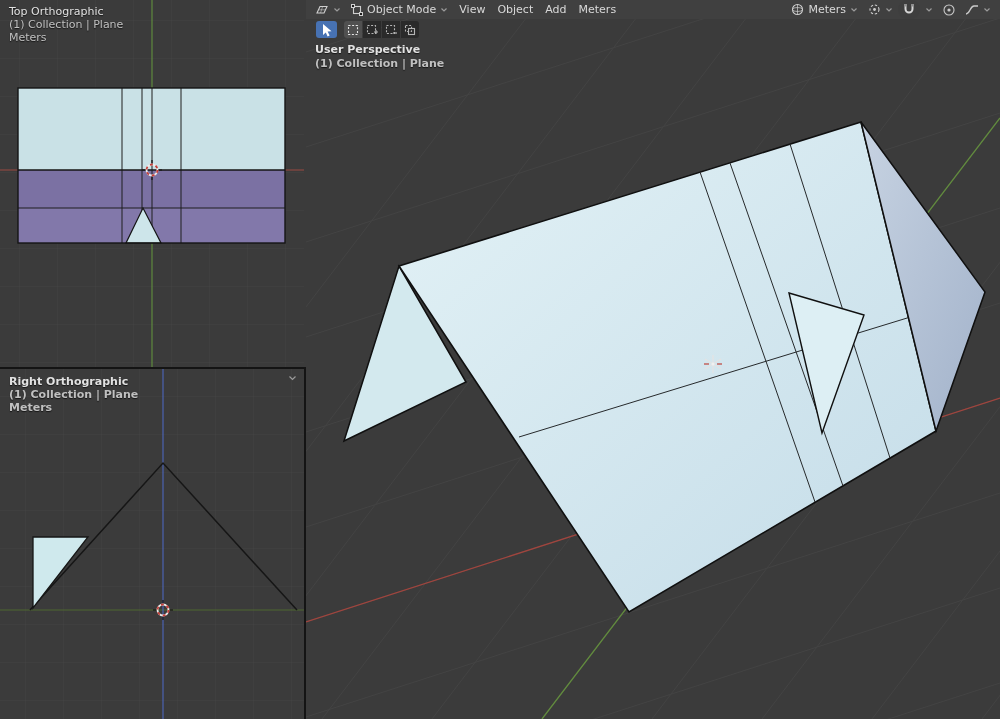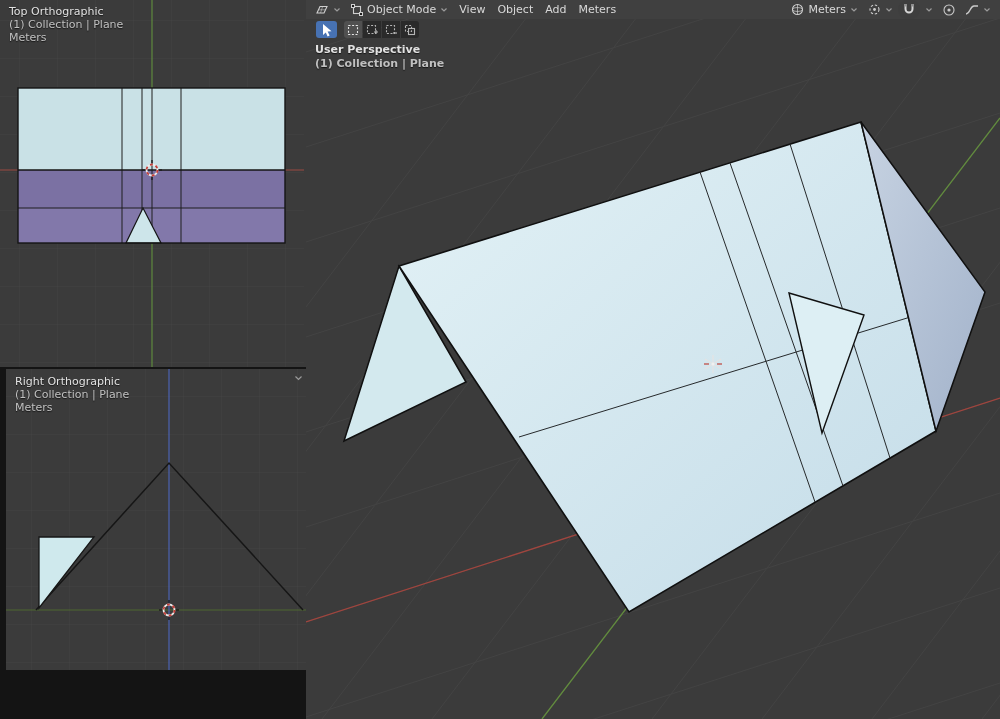"Right Orthographic" #vp-rortho { font-weight: none -> bold; height: 301px -> 350px; left: 6px -> 0 }
